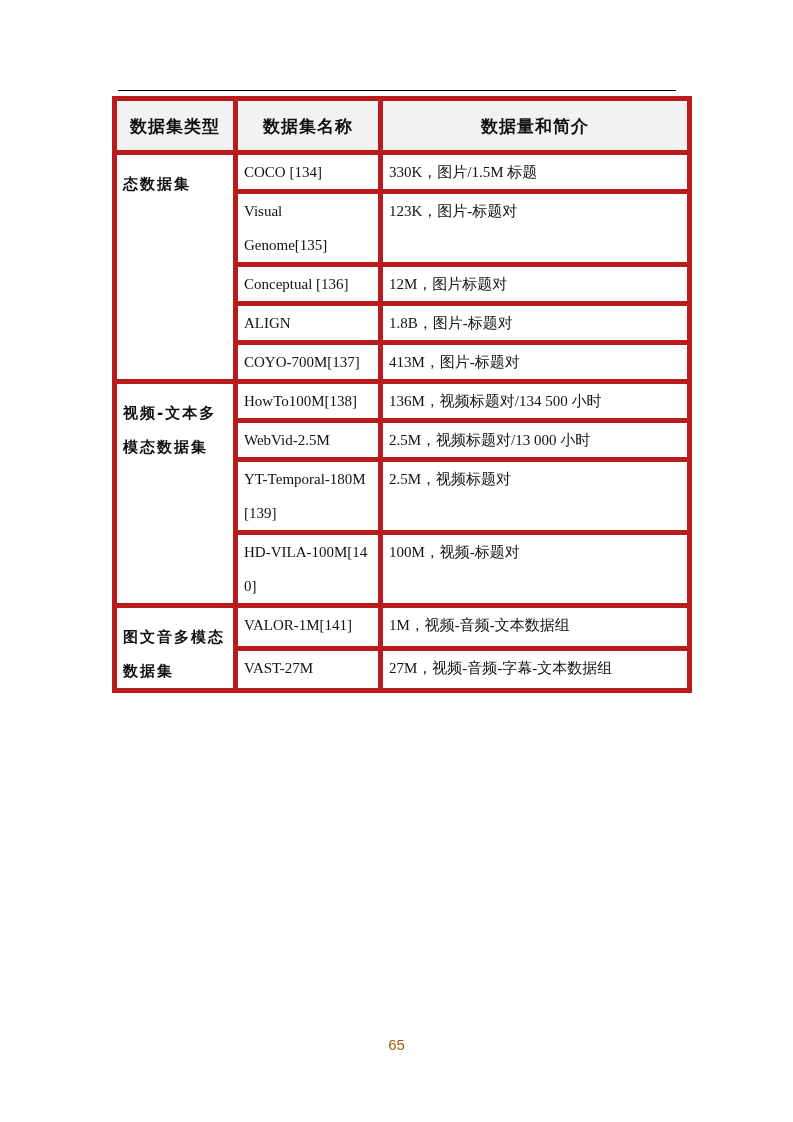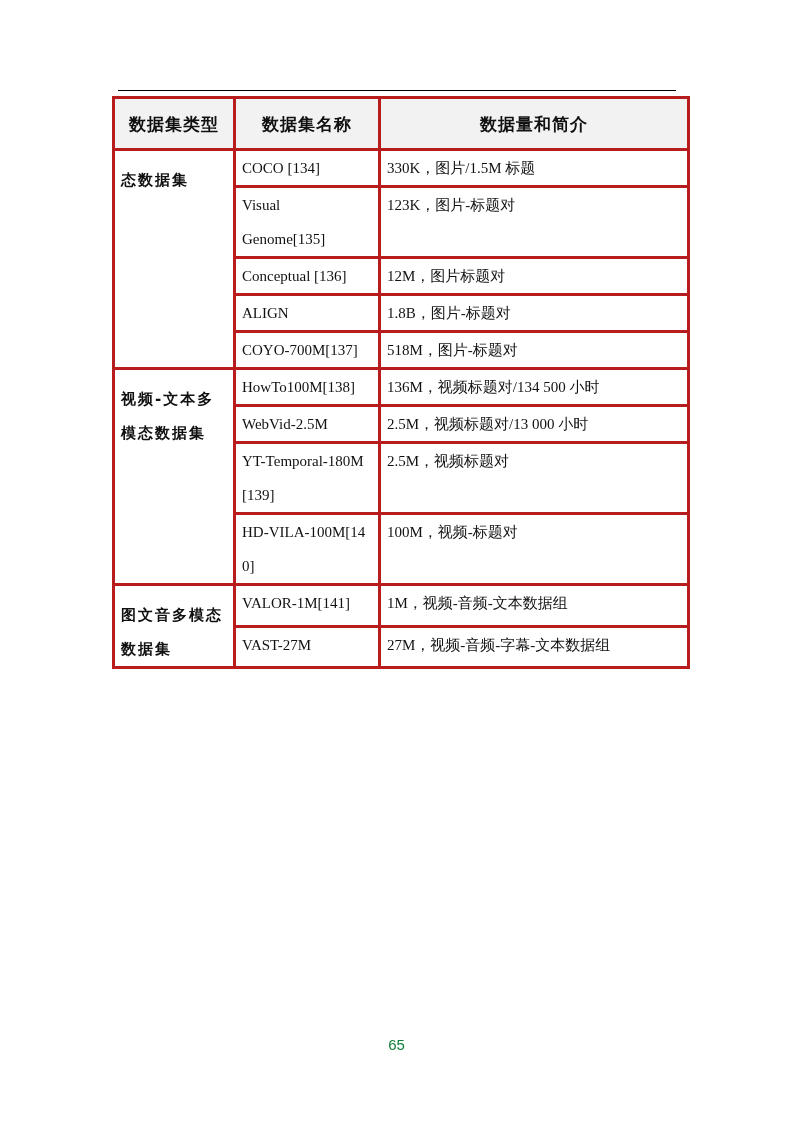"数据集类型" table.ds td, table.ds th { border: 3px solid #b91c1c -> 5px solid #b91c1c }
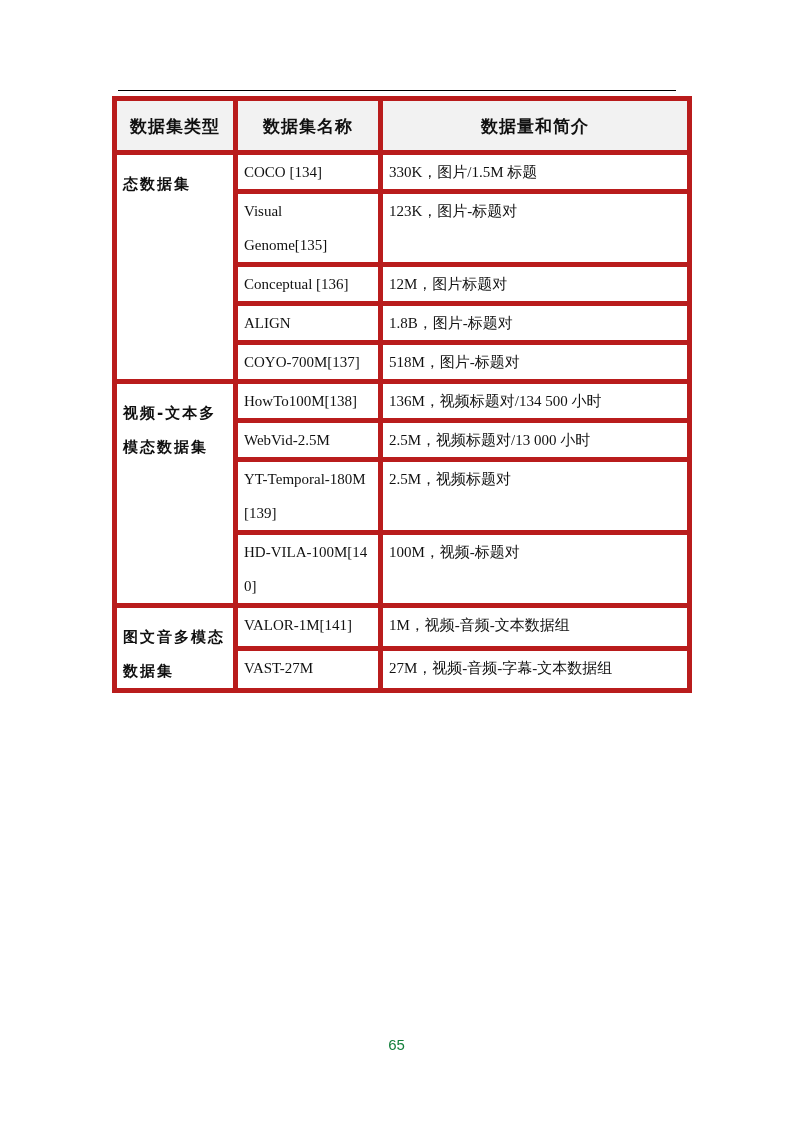"518M，图片-标题对" td.desc { text: 518M -> 413M }
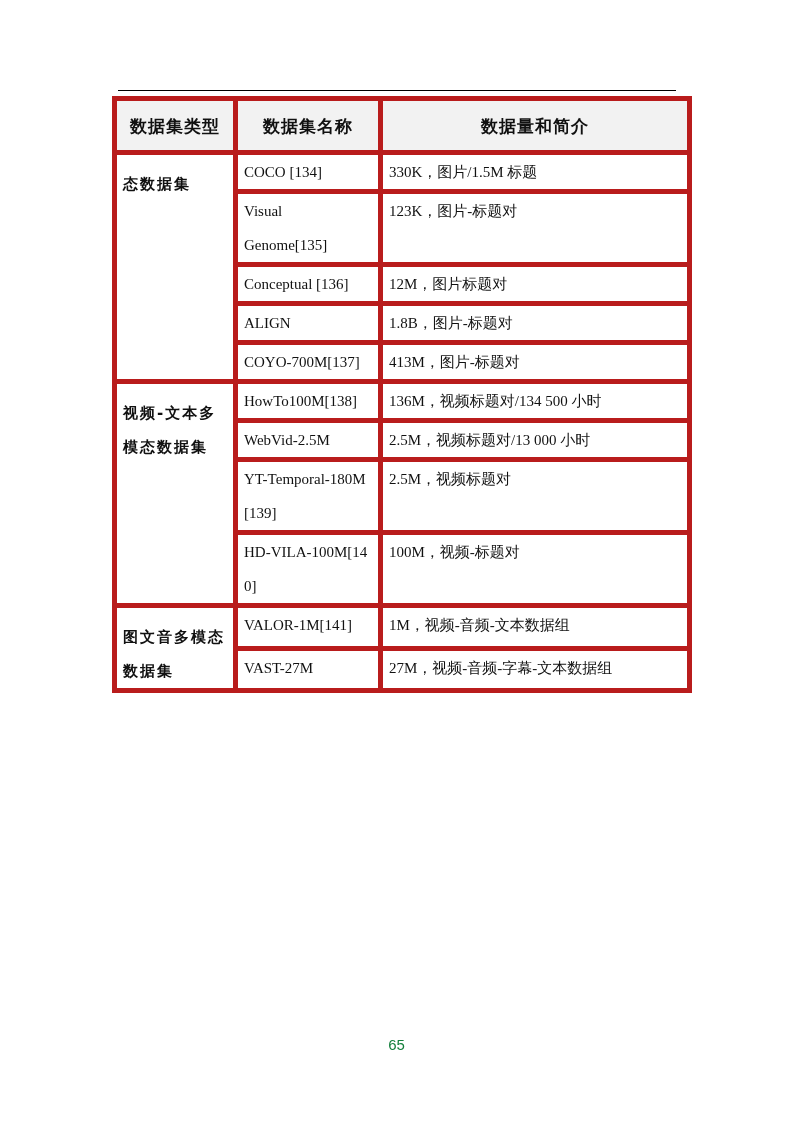"65" .page-num { color: #15803d -> #a16207 }
